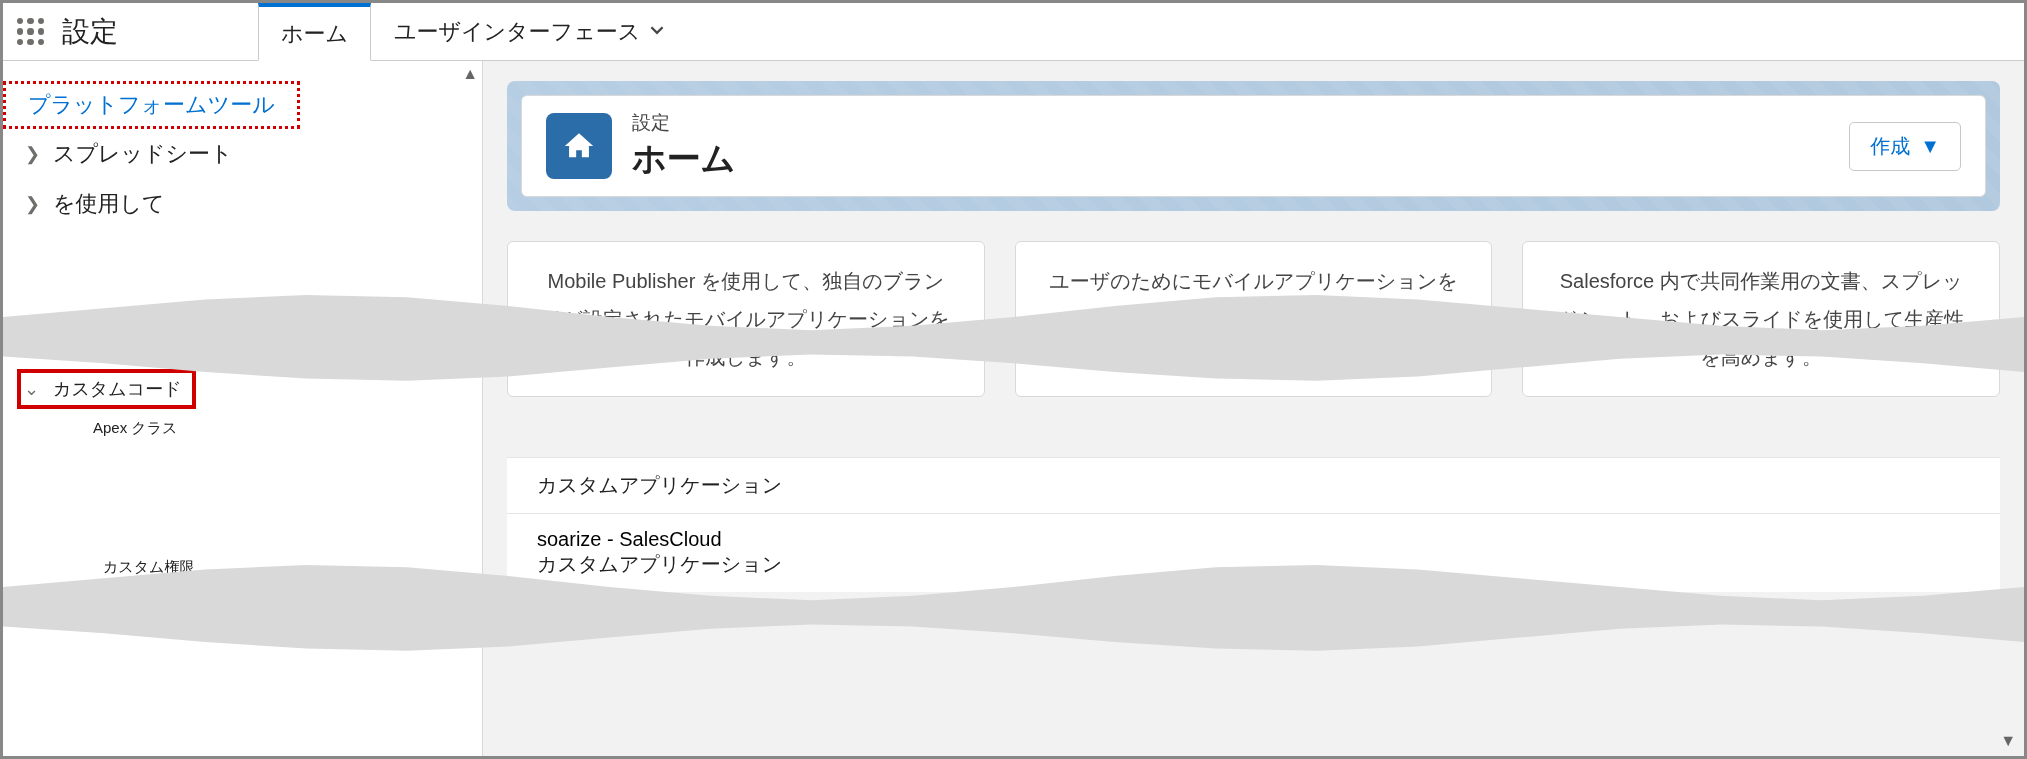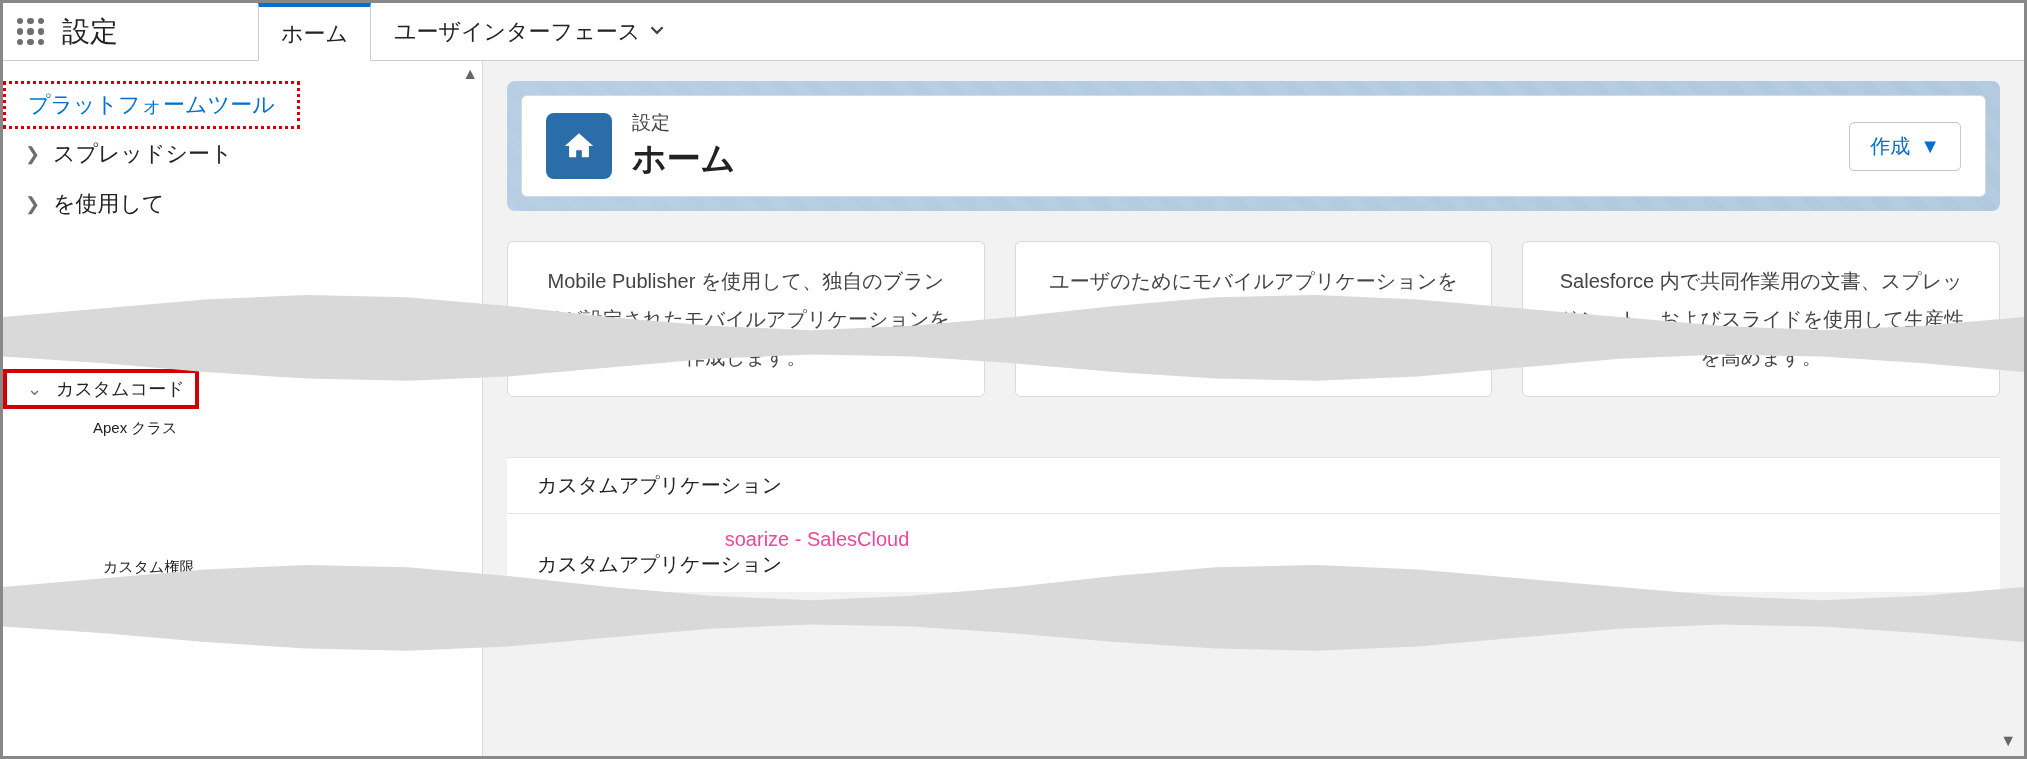"⌄ カスタムコード" .red-box { margin-left: none -> 14px; padding: 4px 10px 4px 20px -> 4px 10px 4px 3px }
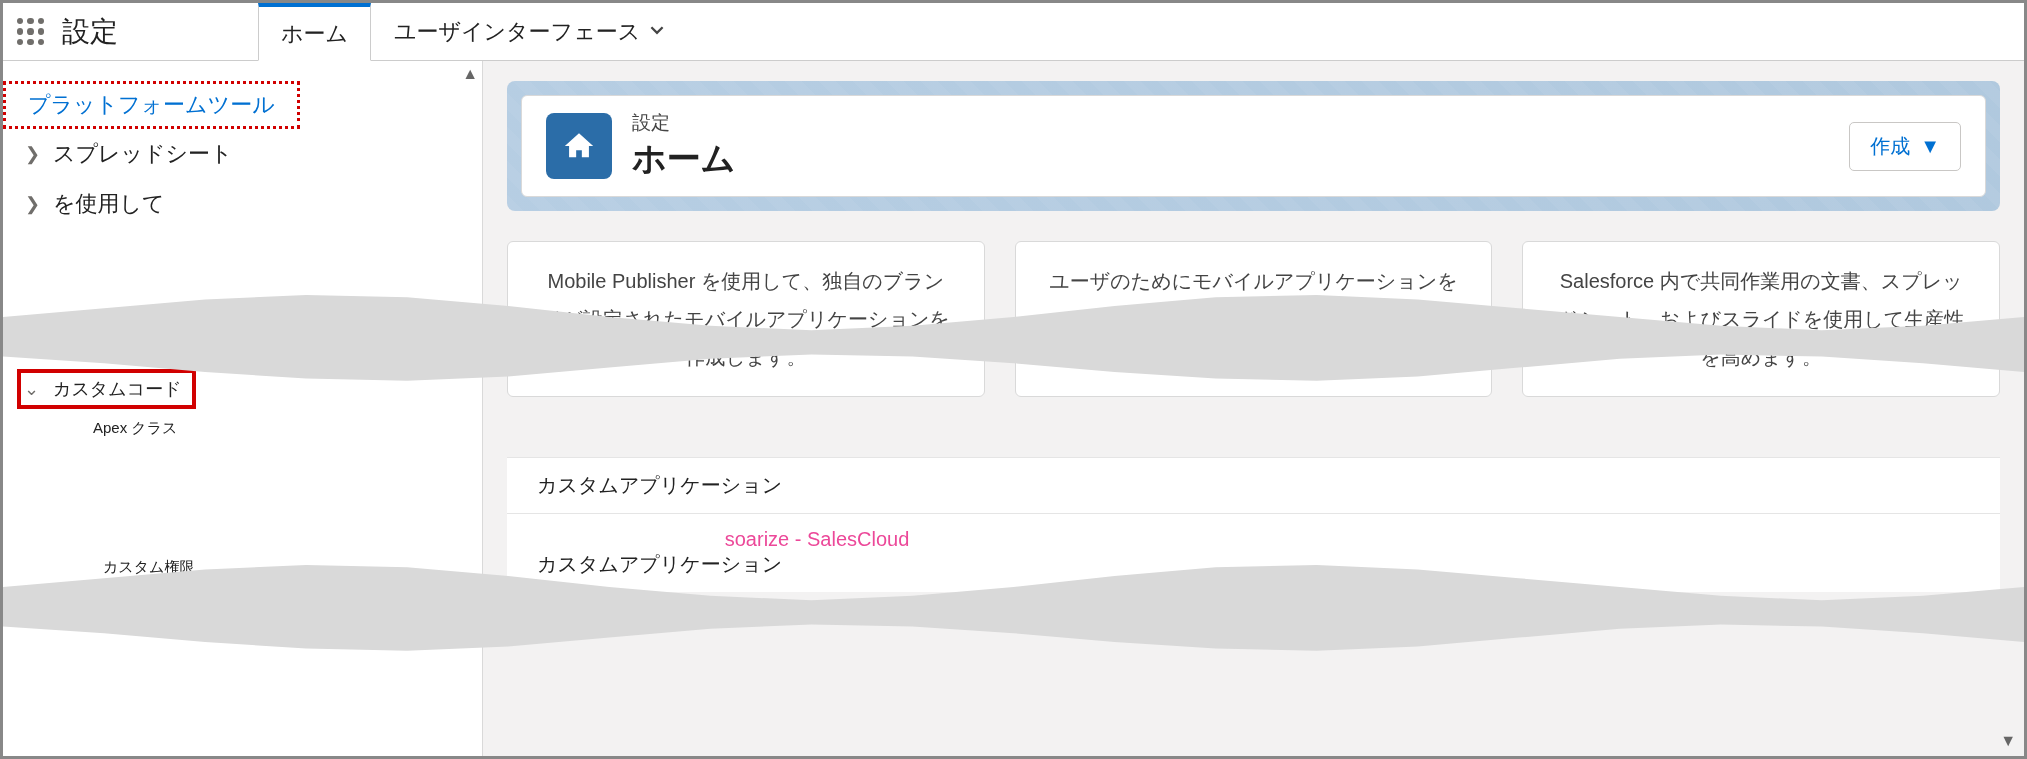"soarize - SalesCloud" .cell-link { color: #ec4899 -> #000000; text-align: center -> none }
